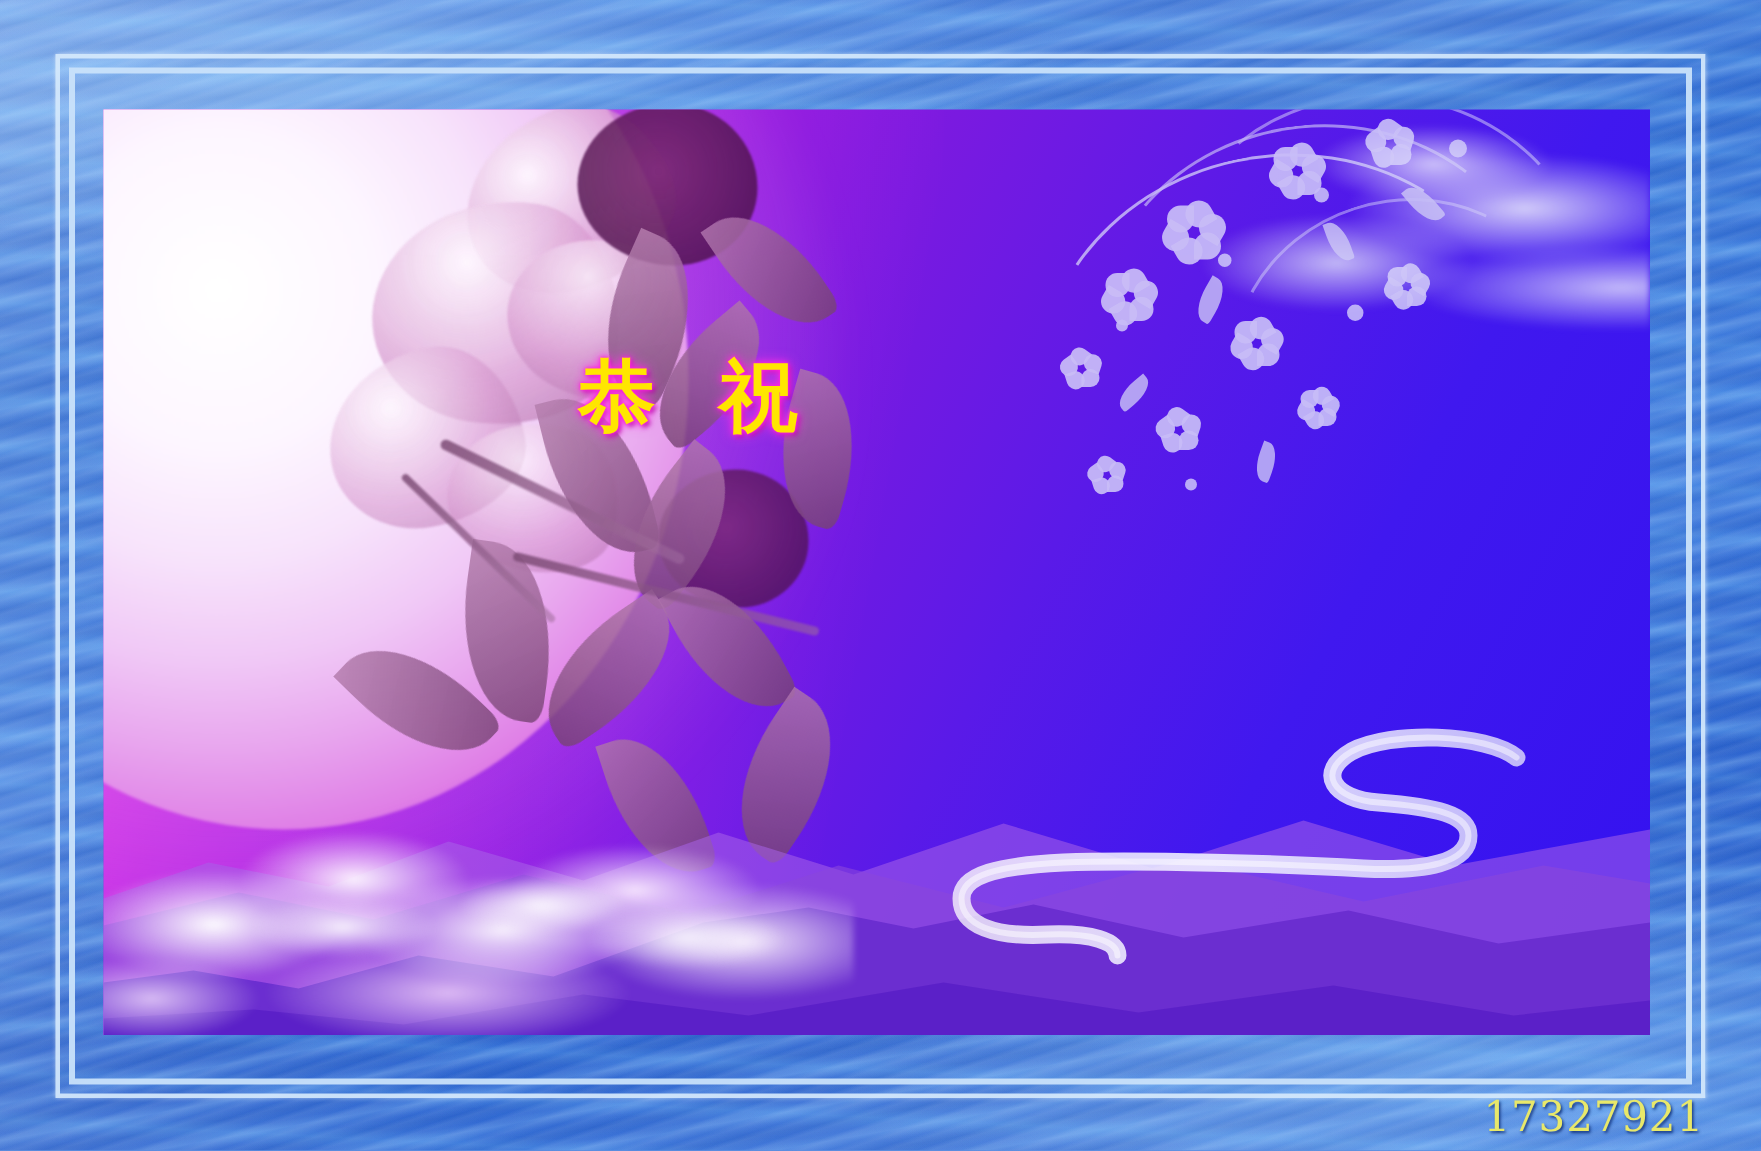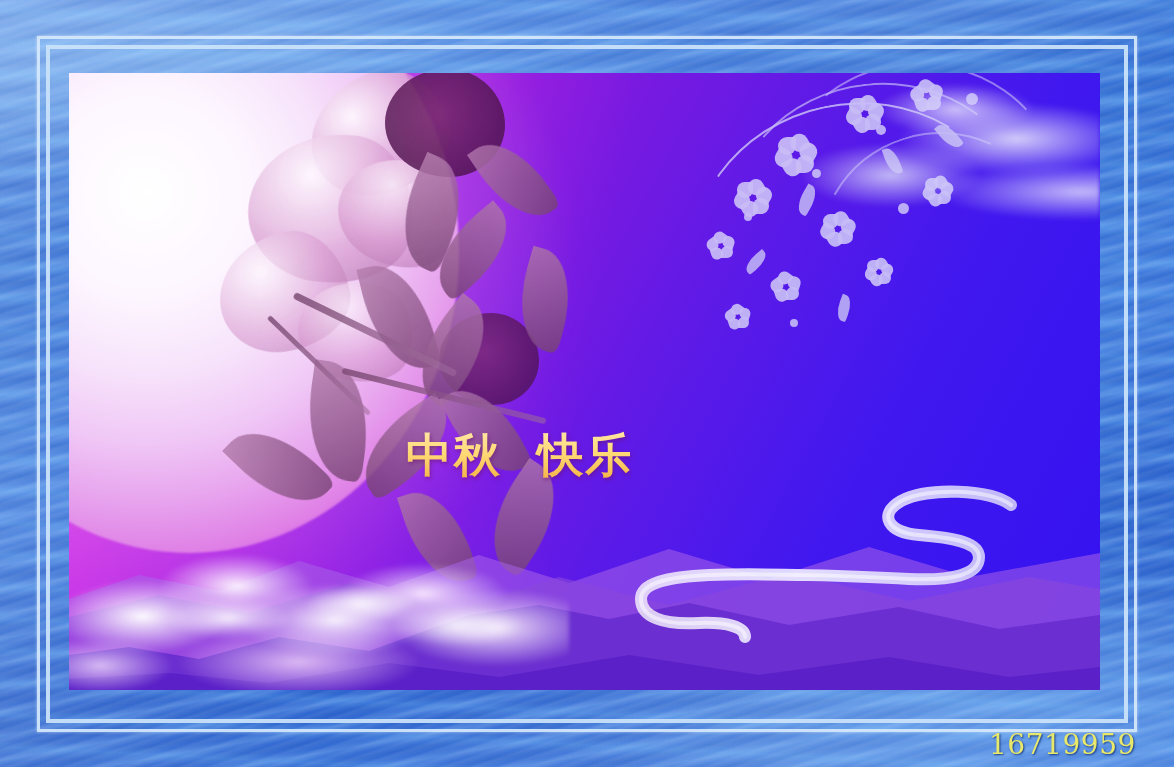"恭 祝" div.txt { html: none -> <div>恭 祝</div> }
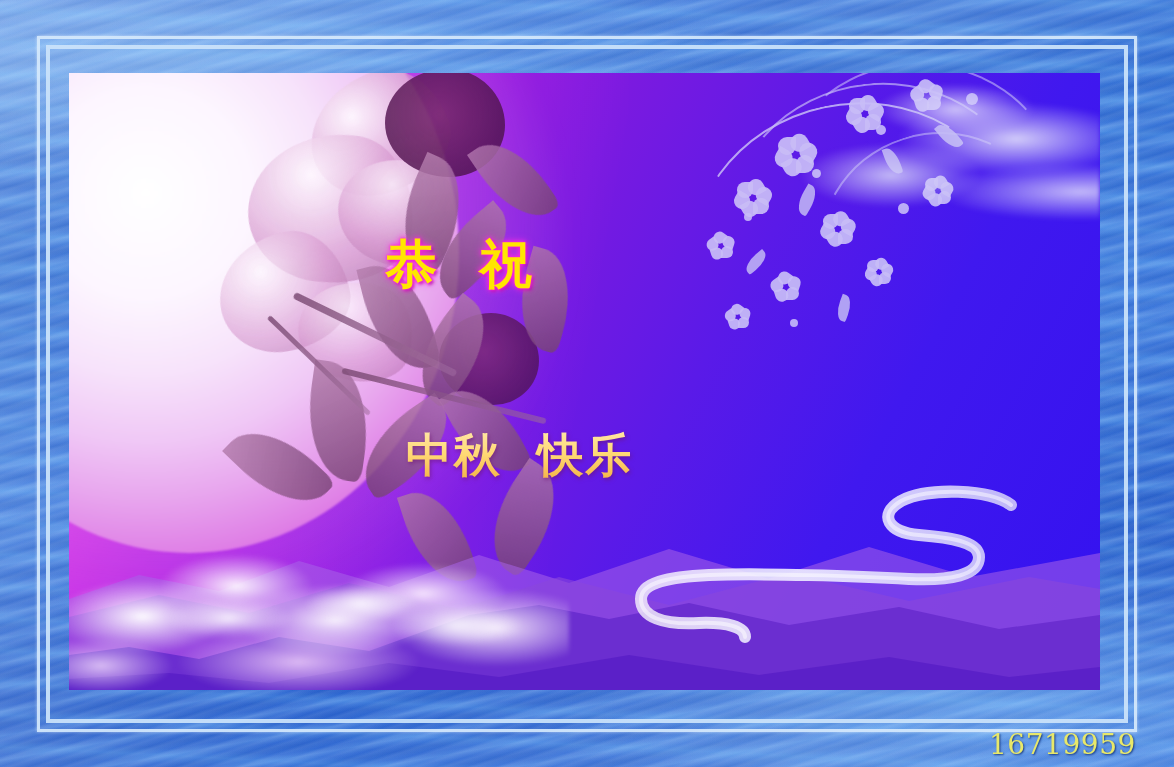"中秋 快乐" div.txt { html: <div>中秋 快乐</div> -> none }
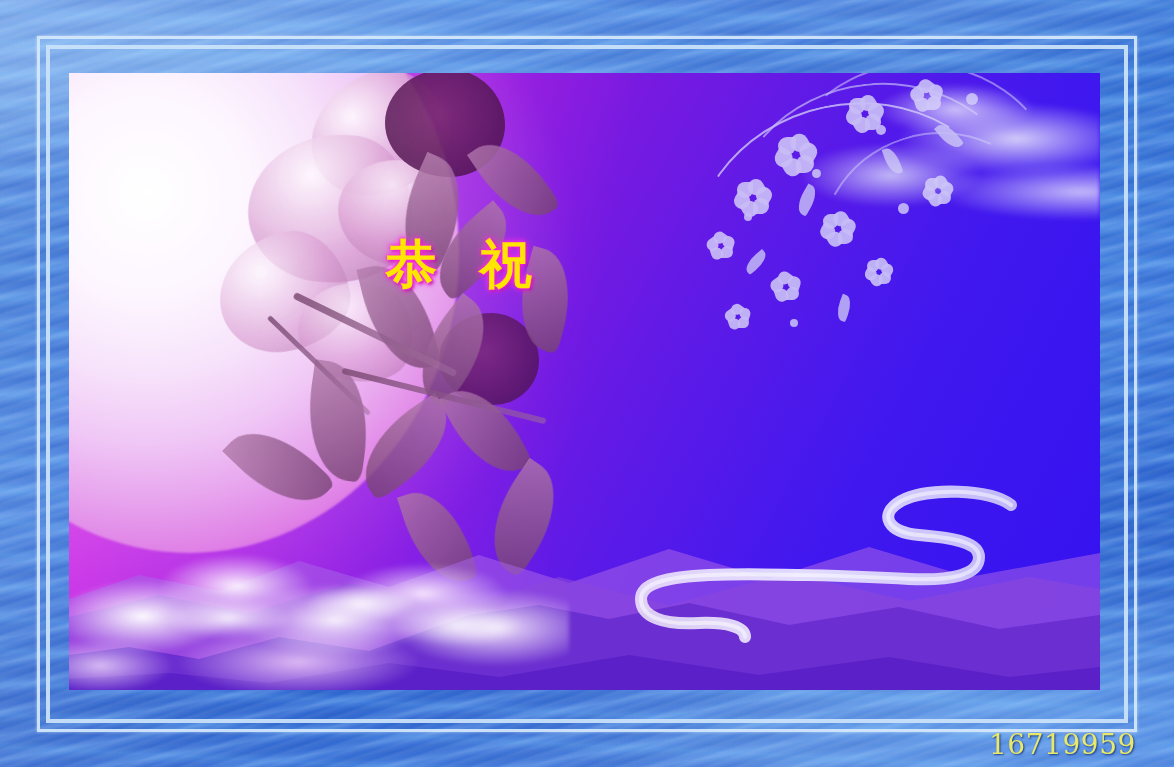"16719959" div.date-stamp { text: 16719959 -> 17327921 }
